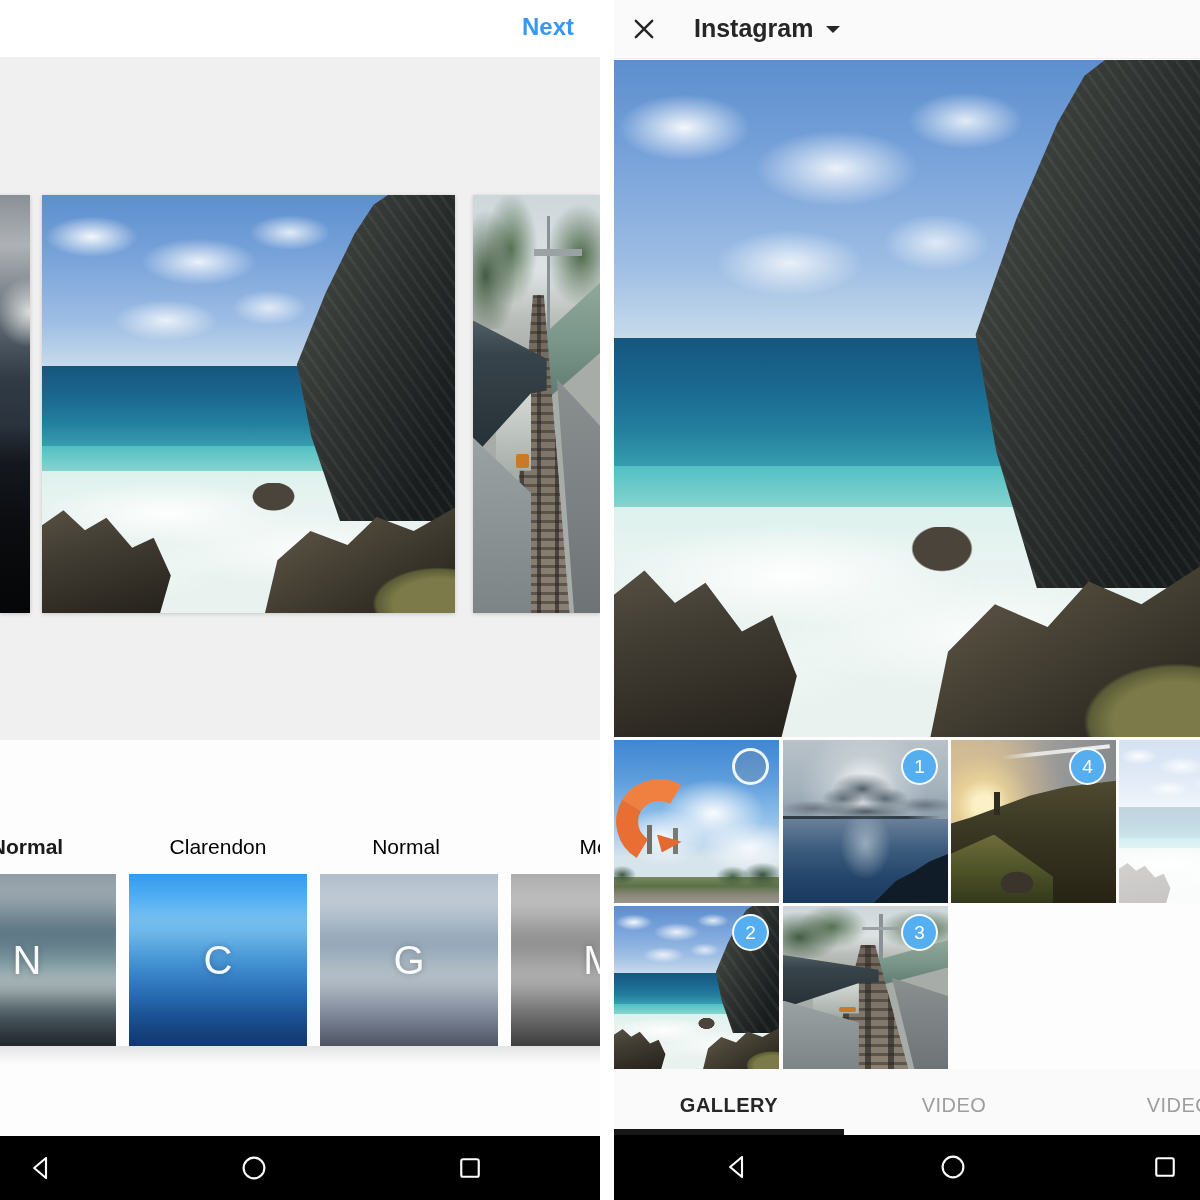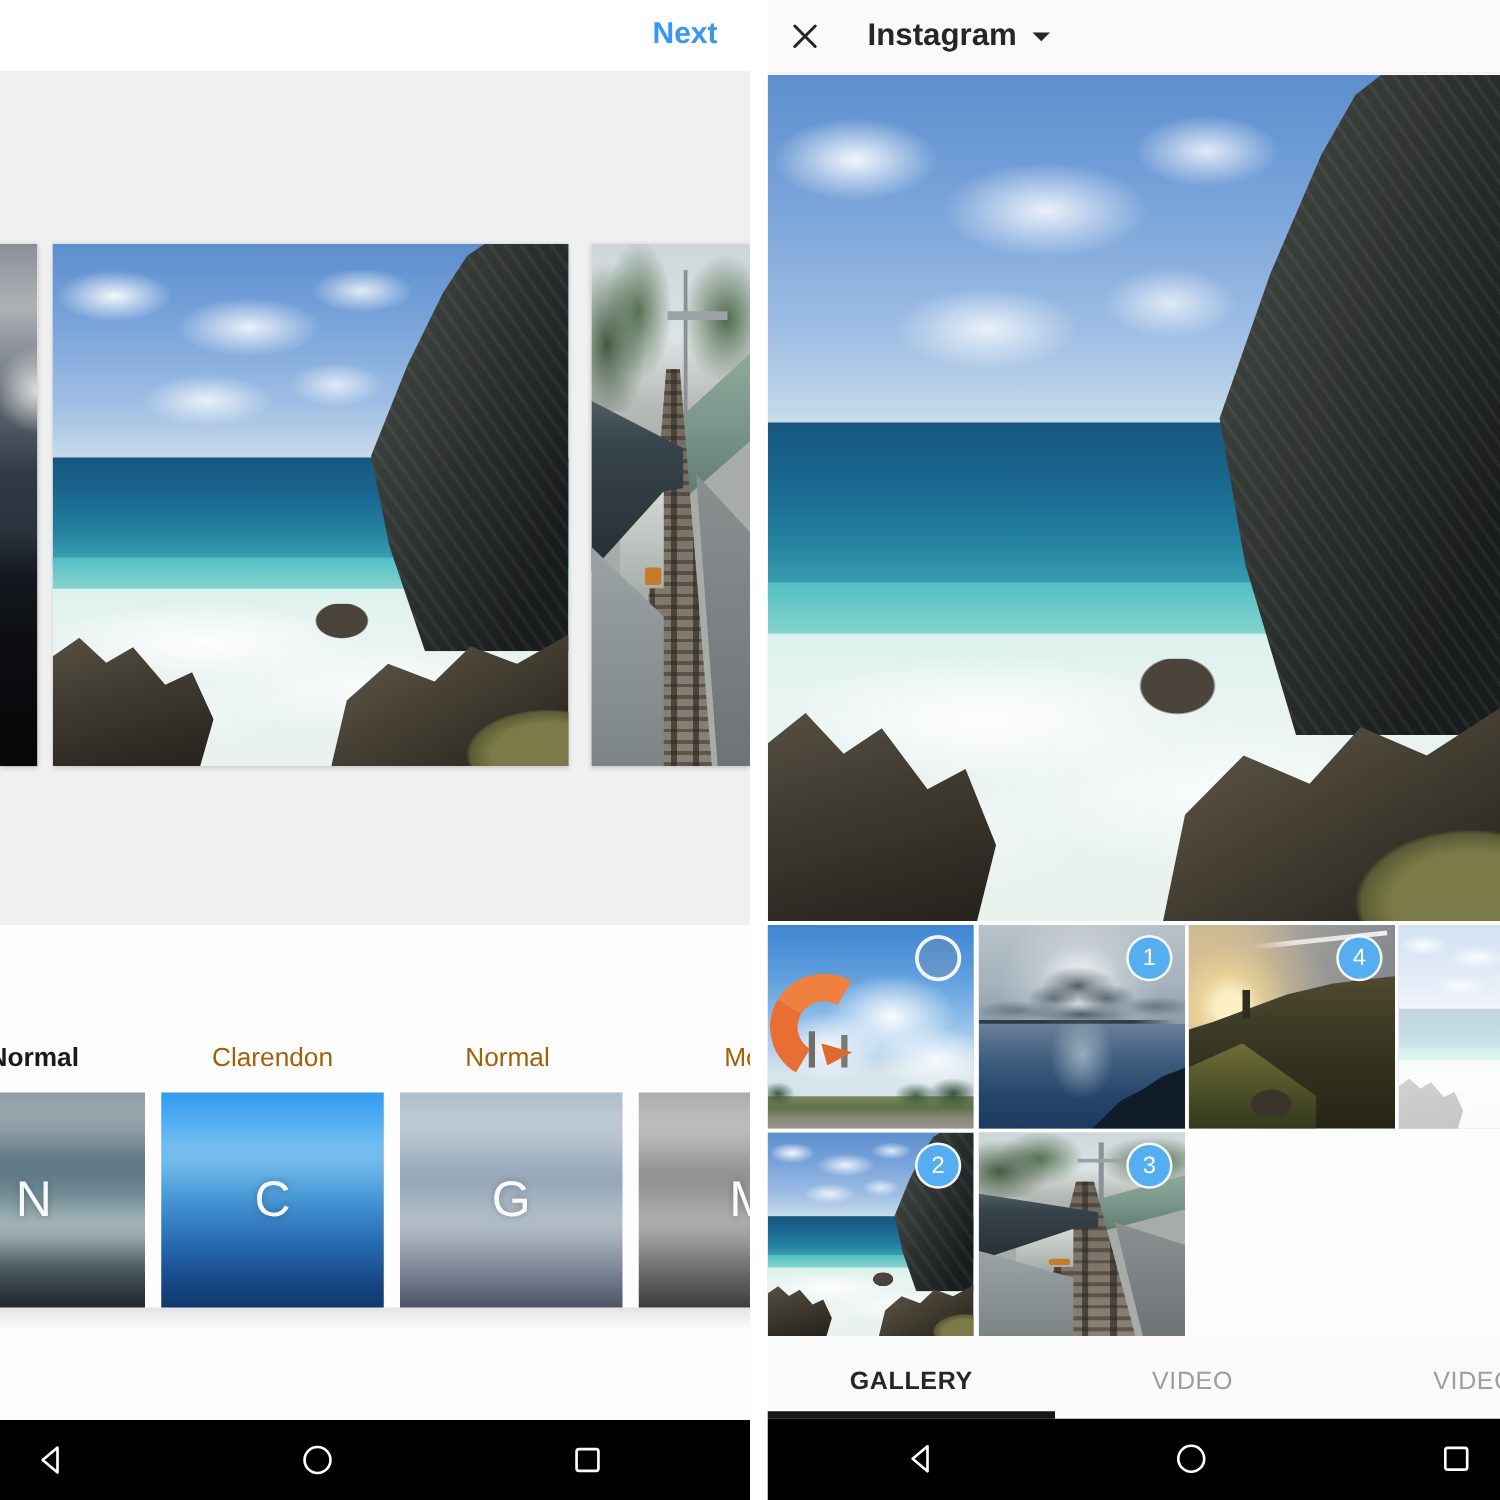"Clarendon" .flabel { color: #a16207 -> #000000 }
